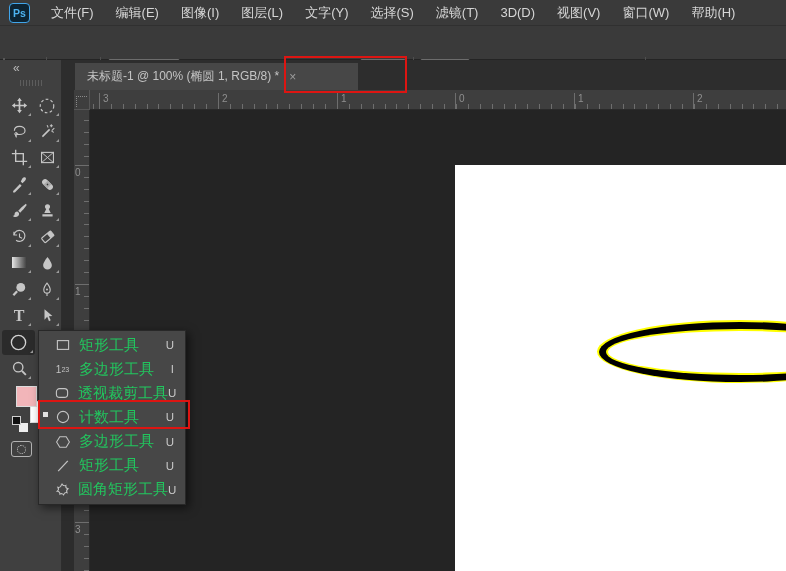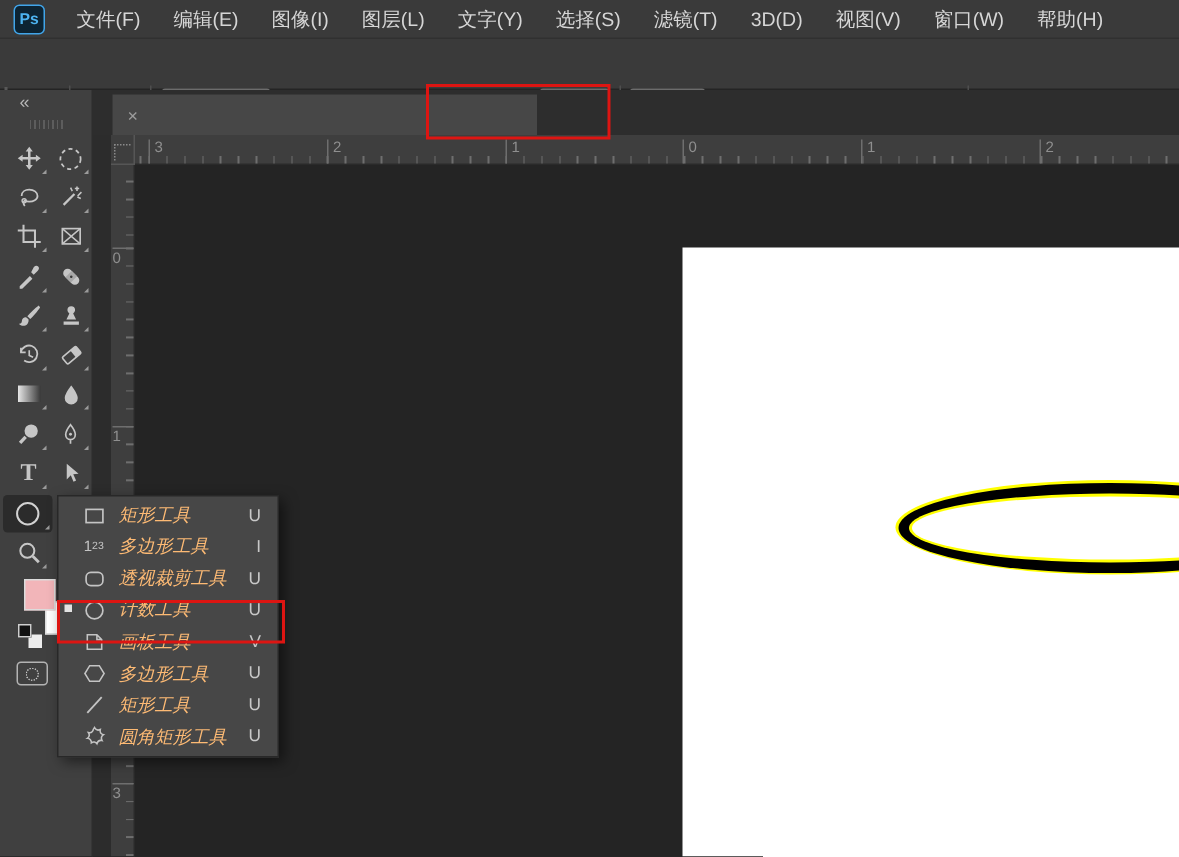"未标题-1 @ 100% (椭圆 1," span.title { html: none -> <span>未标题-1 @ 100% (椭圆 1, RGB/8) *</span> }
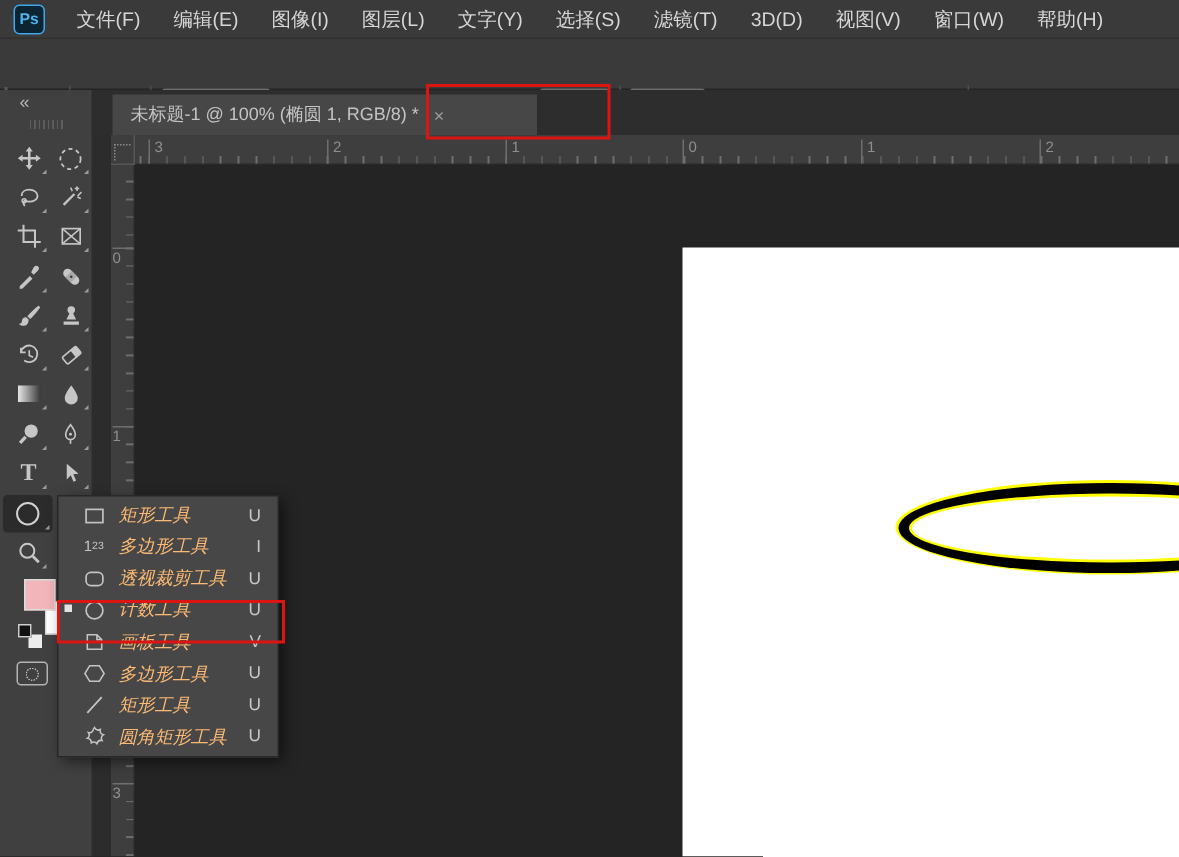"矩形工具" .flyout .flabel { color: #fdba74 -> #22c55e; font-size: 12px -> 15px; font-style: italic -> none }
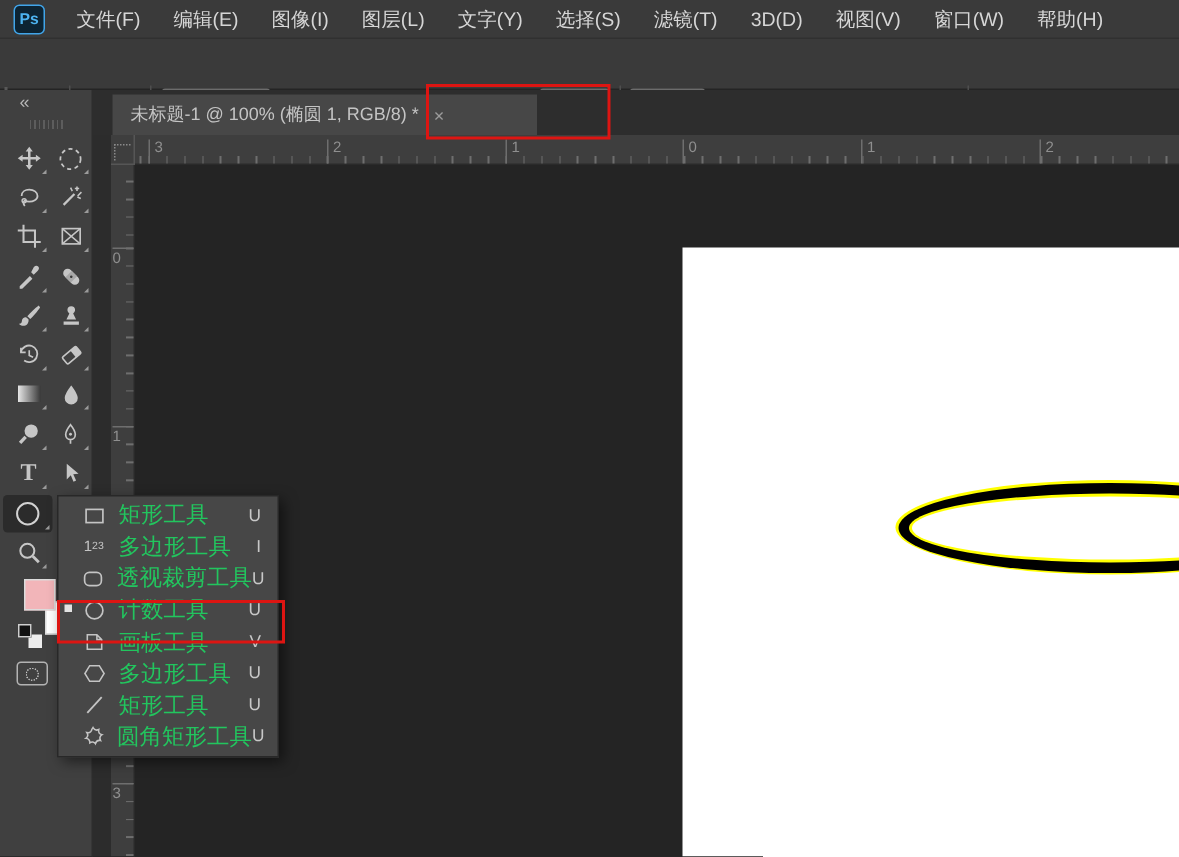"画板工具" div.row { html: <div> <span> <svg> <path></path> </svg> </span> <span>画板工具</span> <span>V</span> </div> -> none }
